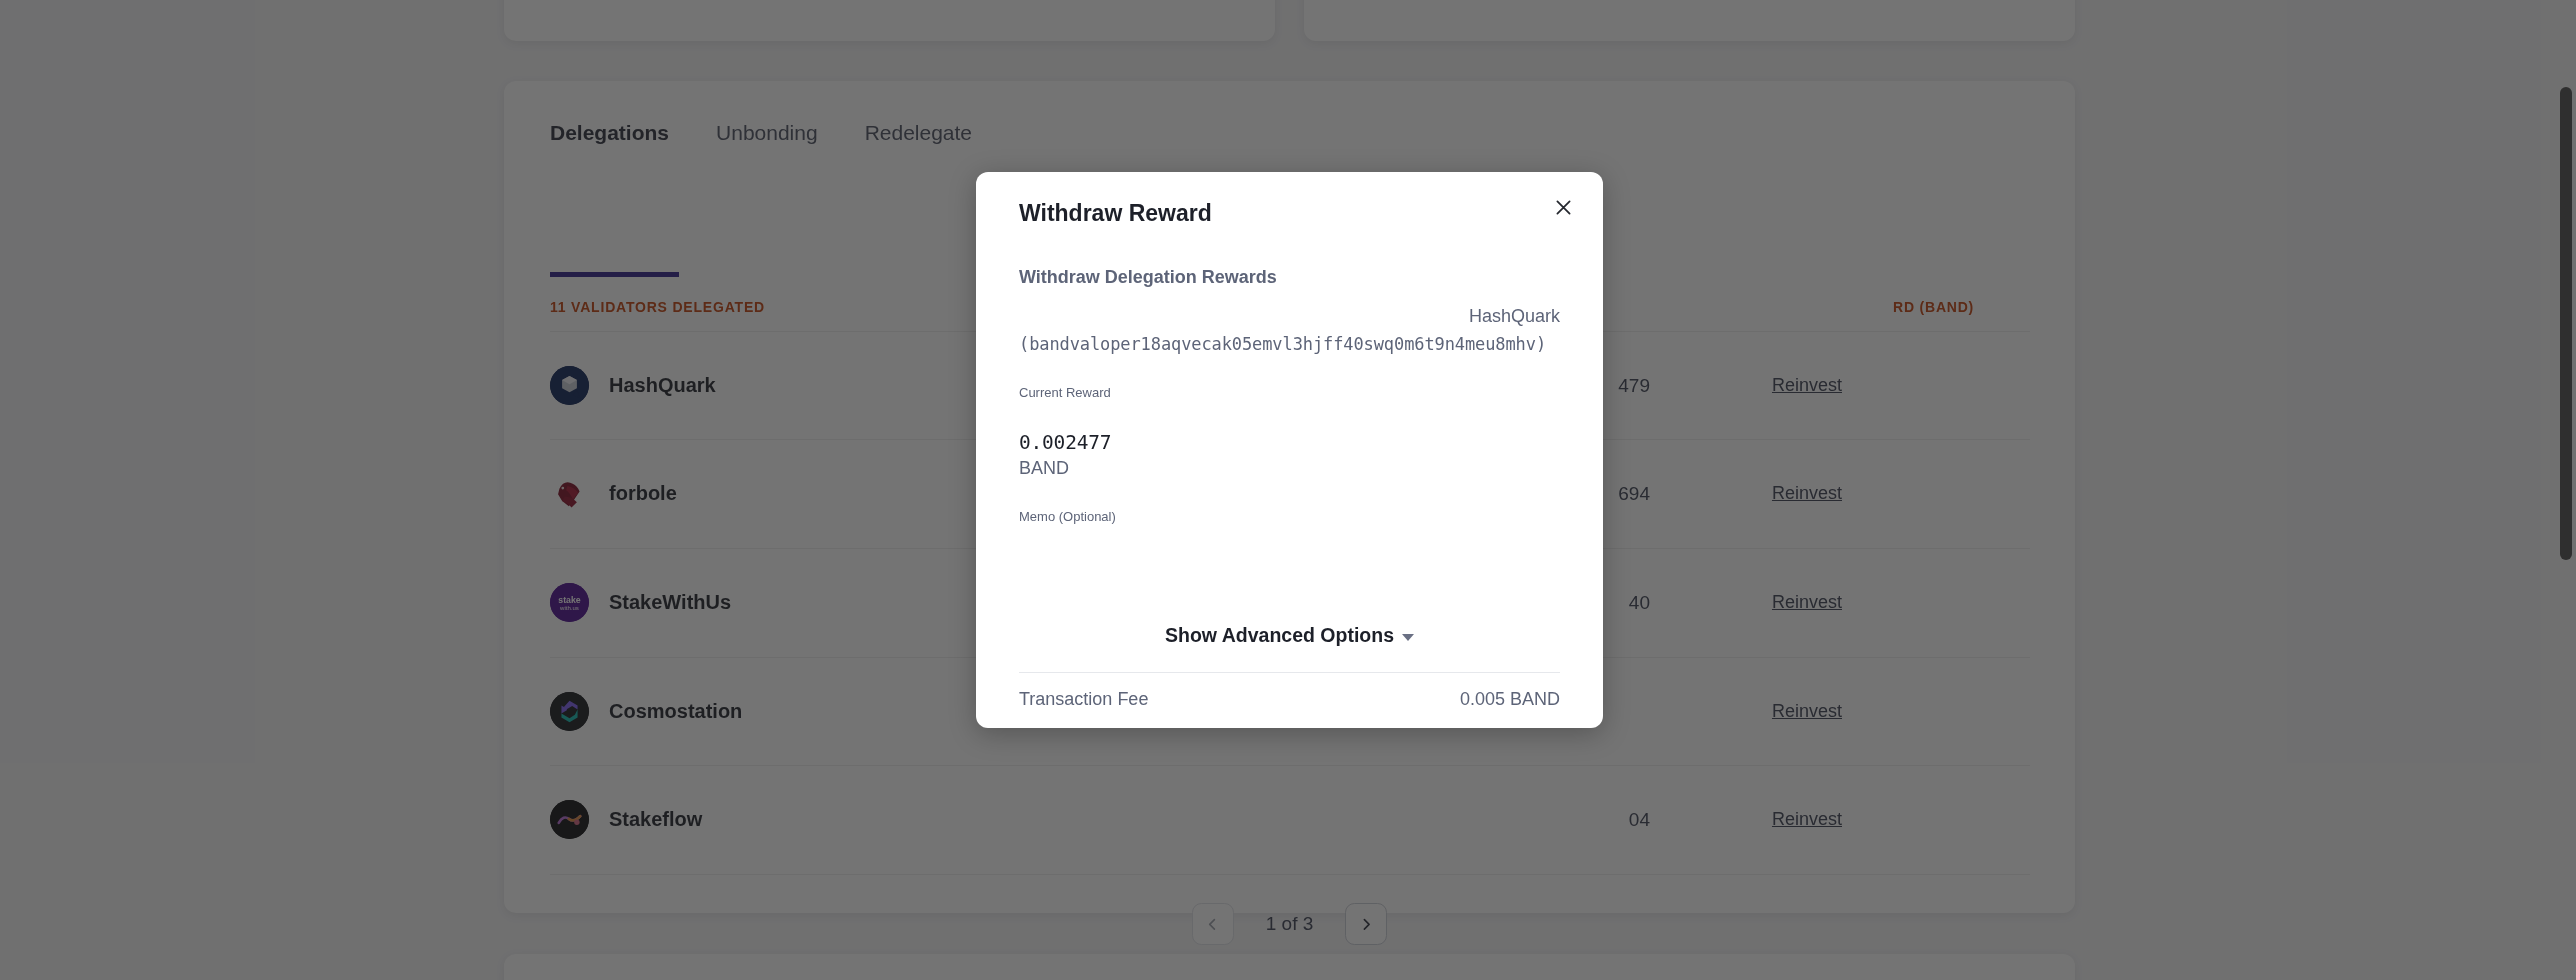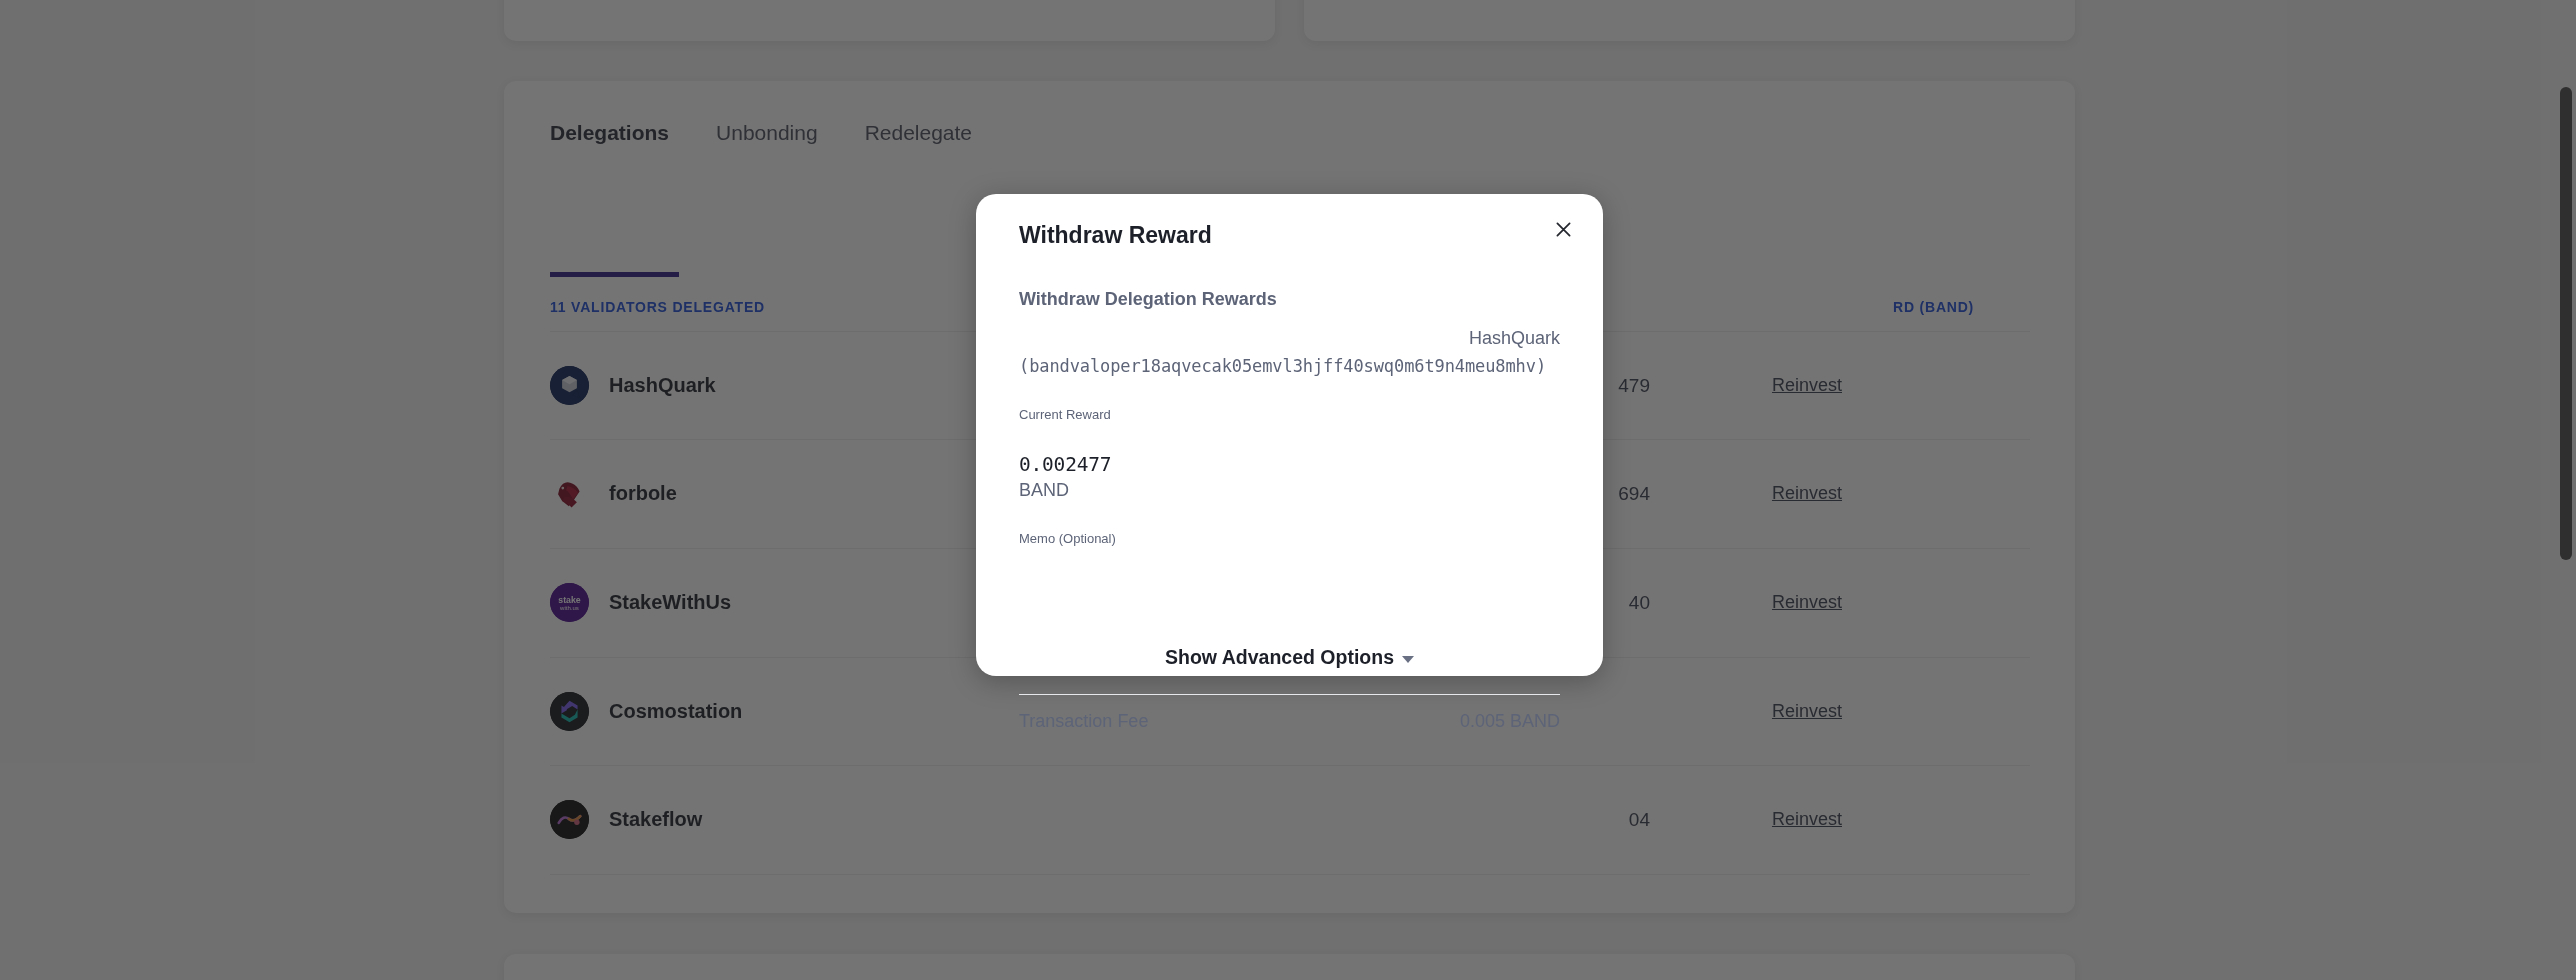"Withdraw Reward" #modal { border-radius: 20px -> 12px; height: 482px -> 556px; margin-top: 22px -> none }
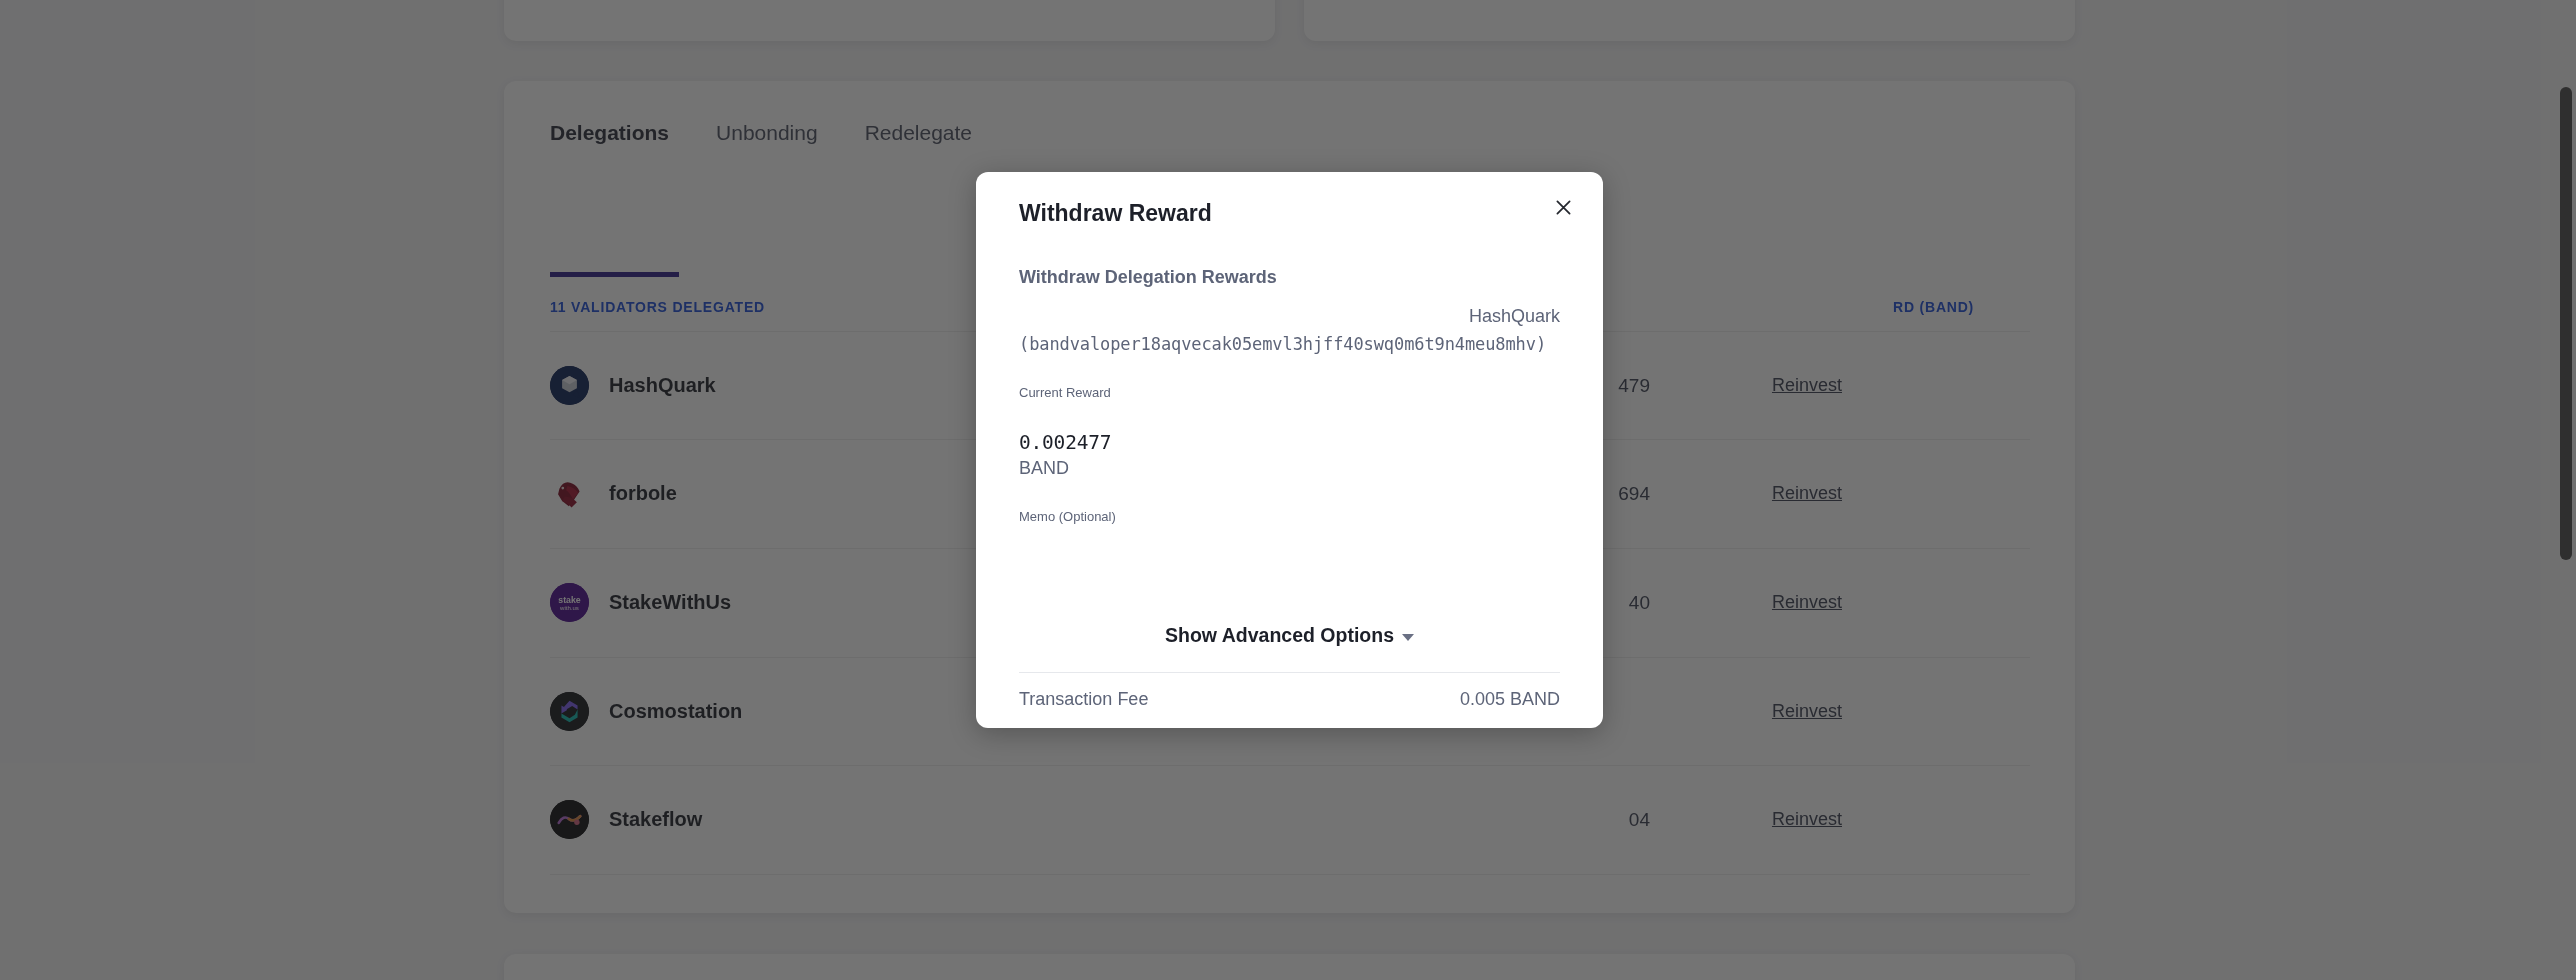"11 VALIDATORS DELEGATED" .col-head { color: #1d4ed8 -> #c2410c }
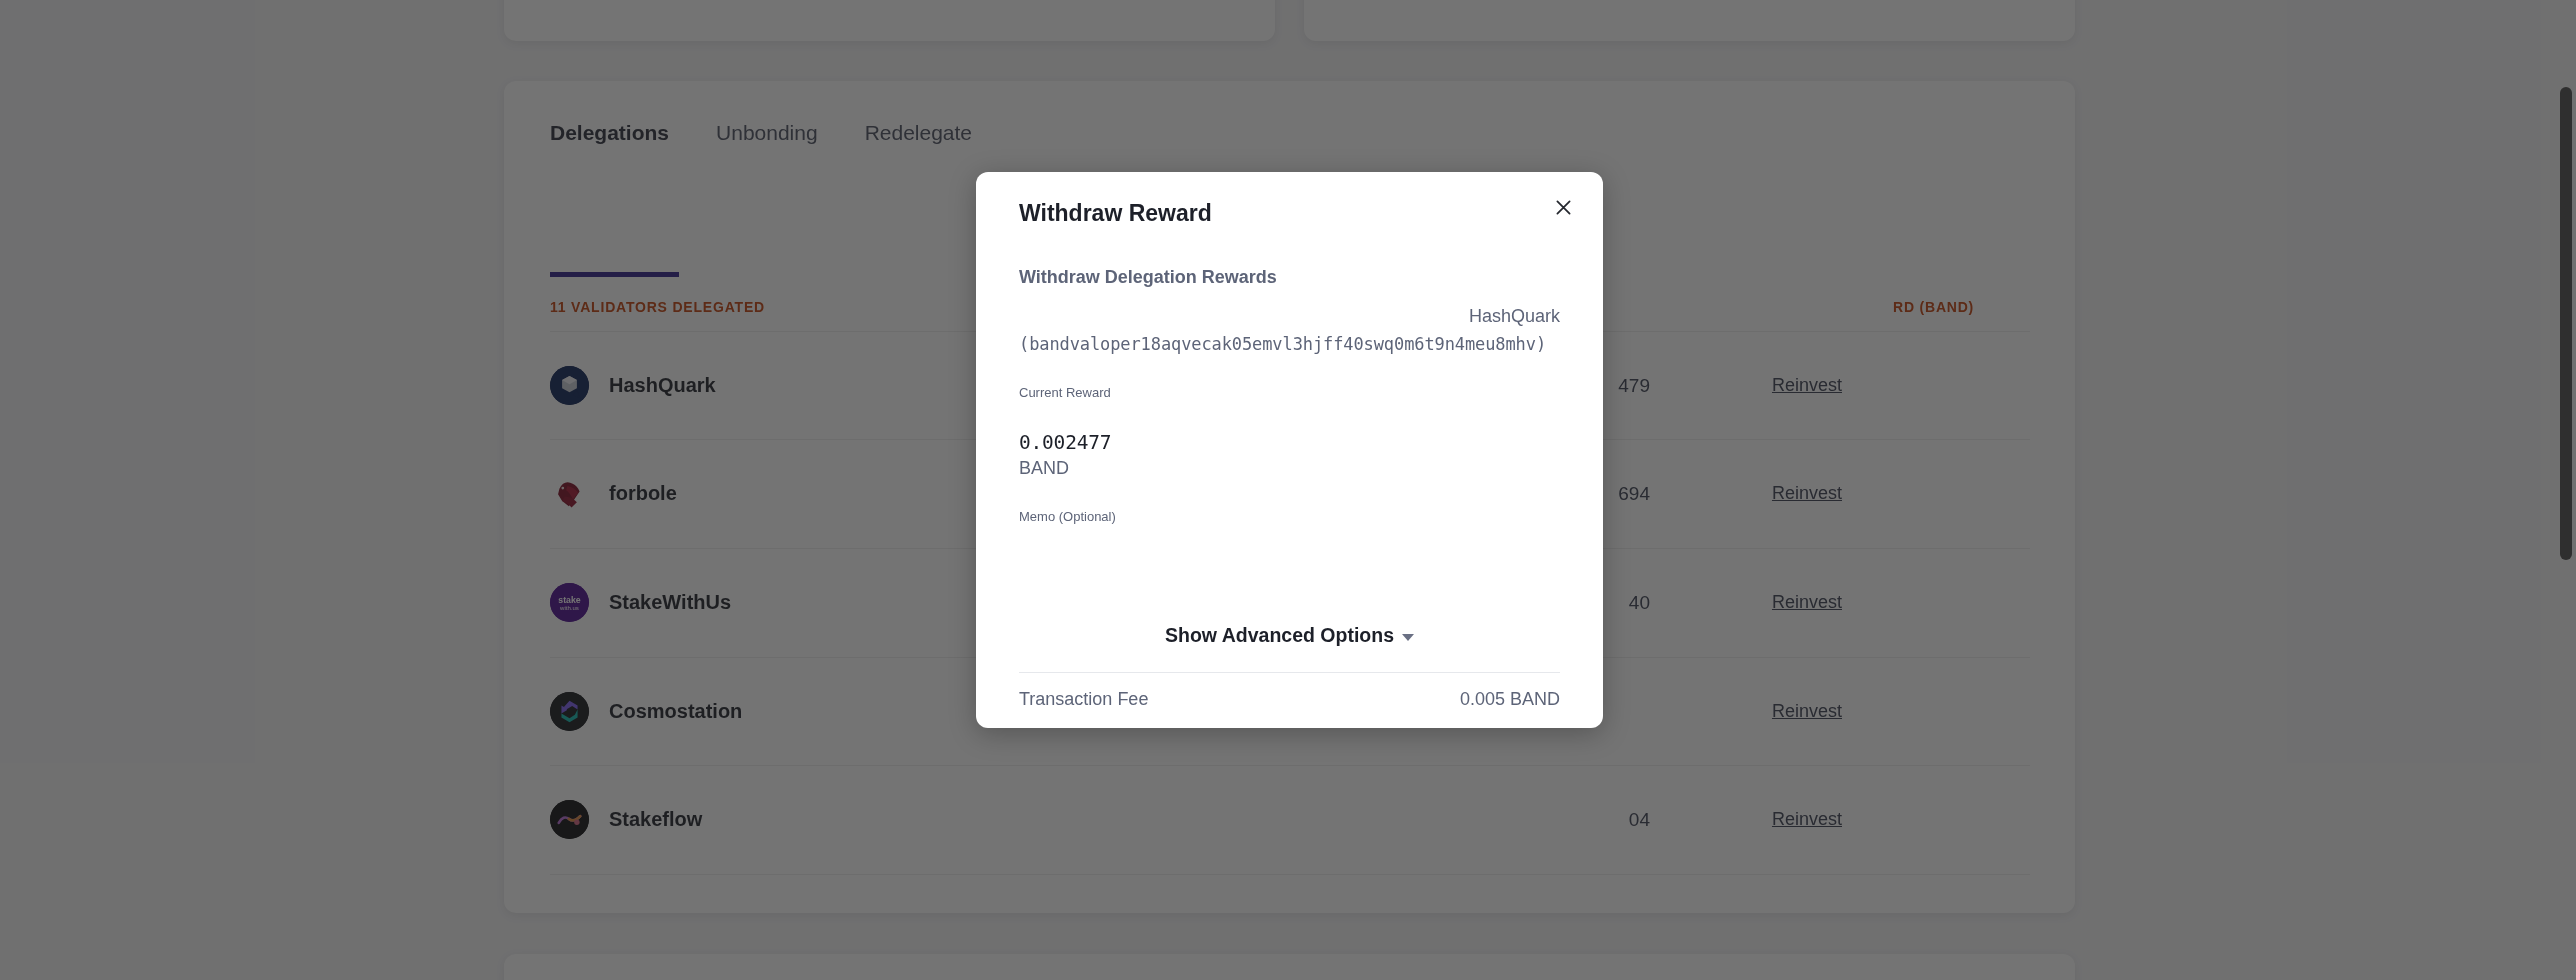"1 of 3" div { html: none -> <div> <div> <svg> <path></path> </svg> </div> <div>1 of 3</div> <div> <svg> <path></path> </svg> </div> </div> }
